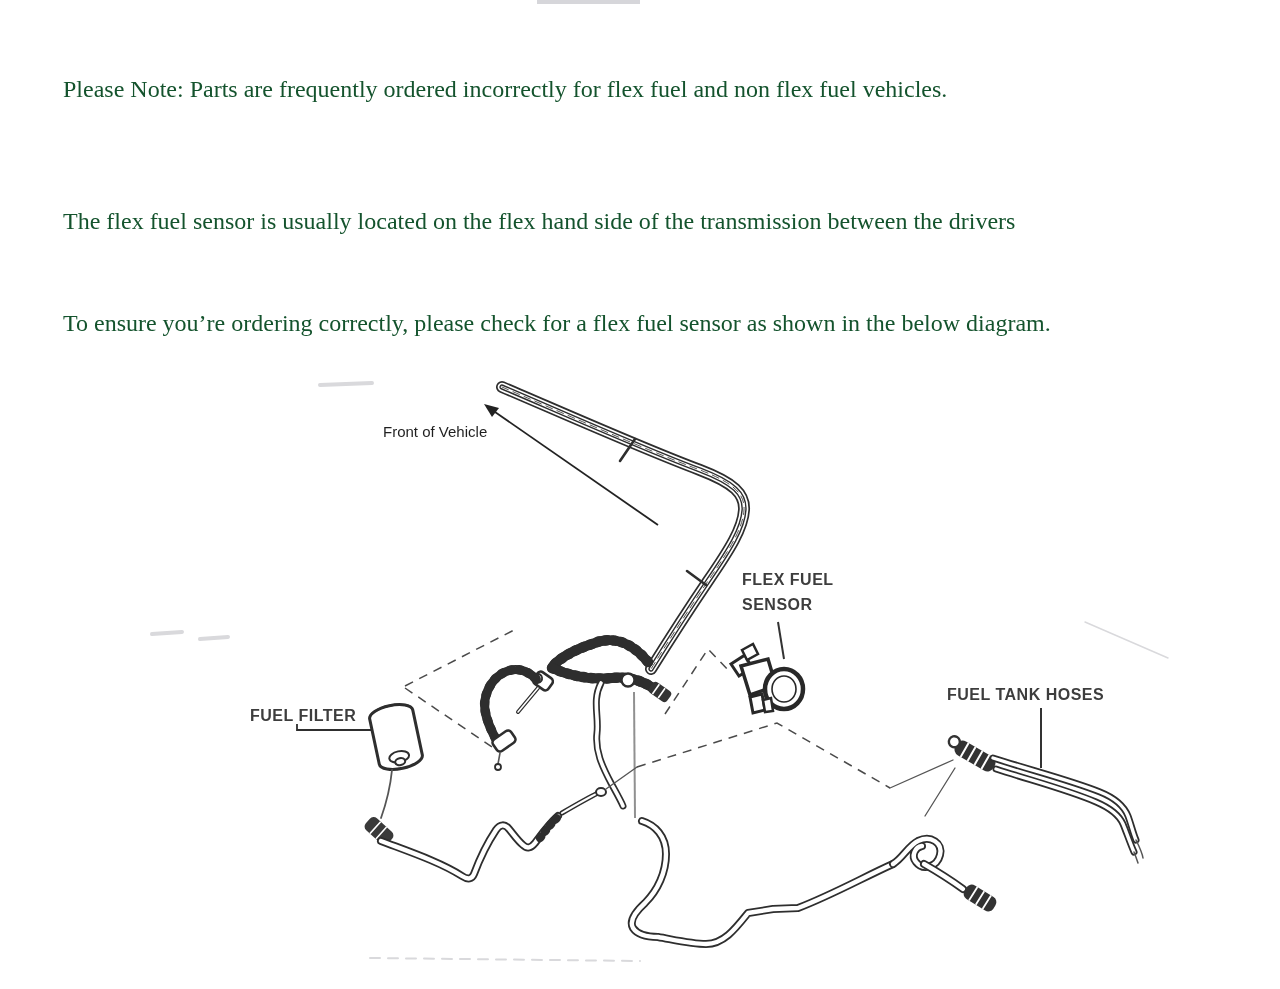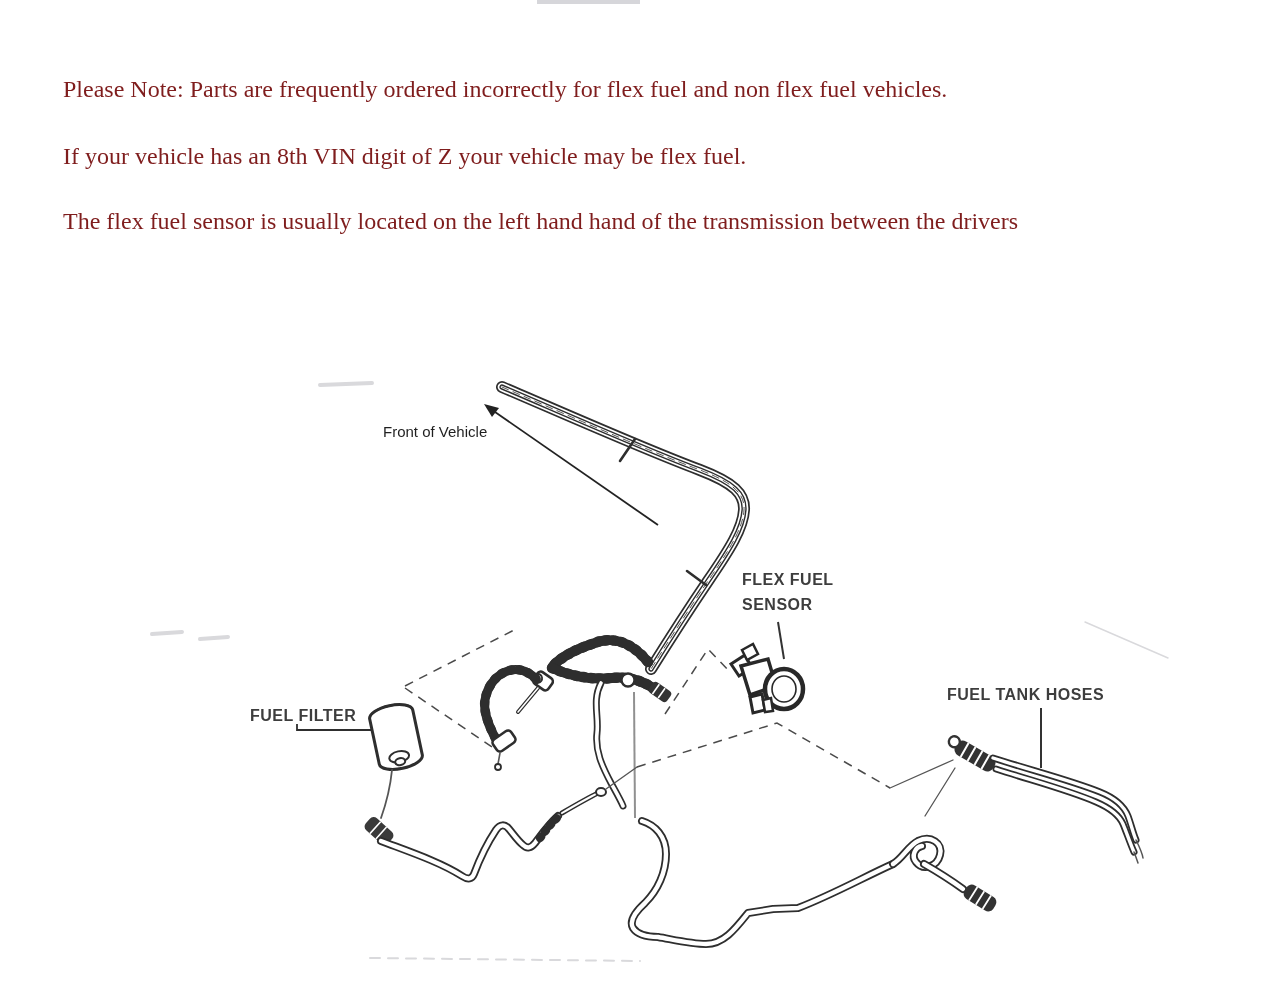"Please Note: Parts are frequently" .para { color: #7f1d1d -> #14532d }
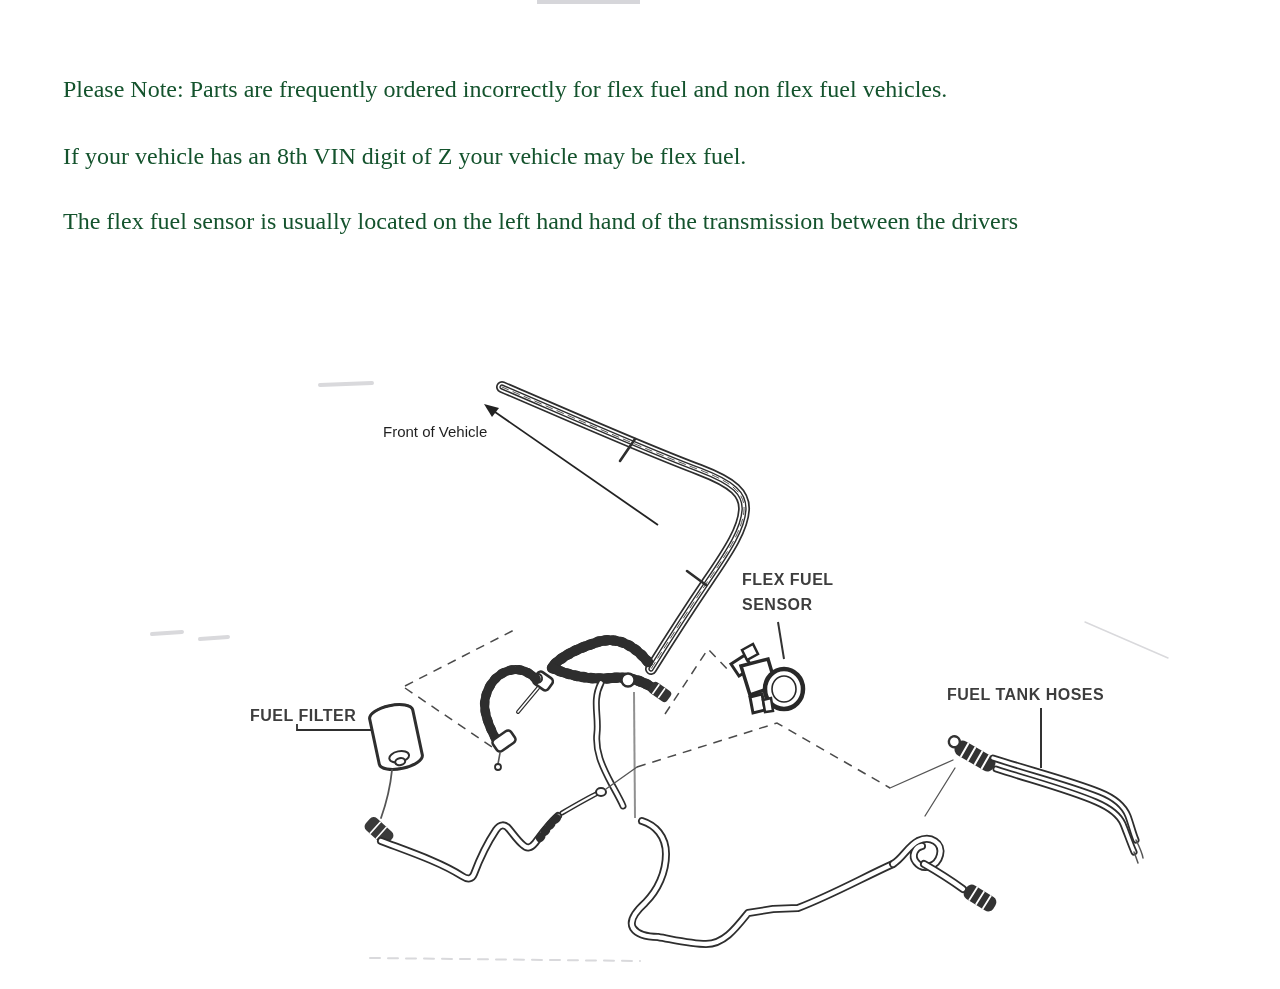"If your vehicle has an" div.para { html: <div>If your vehicle has an 8th VIN digit of Z your vehicle may be flex fuel.</div> -> none }
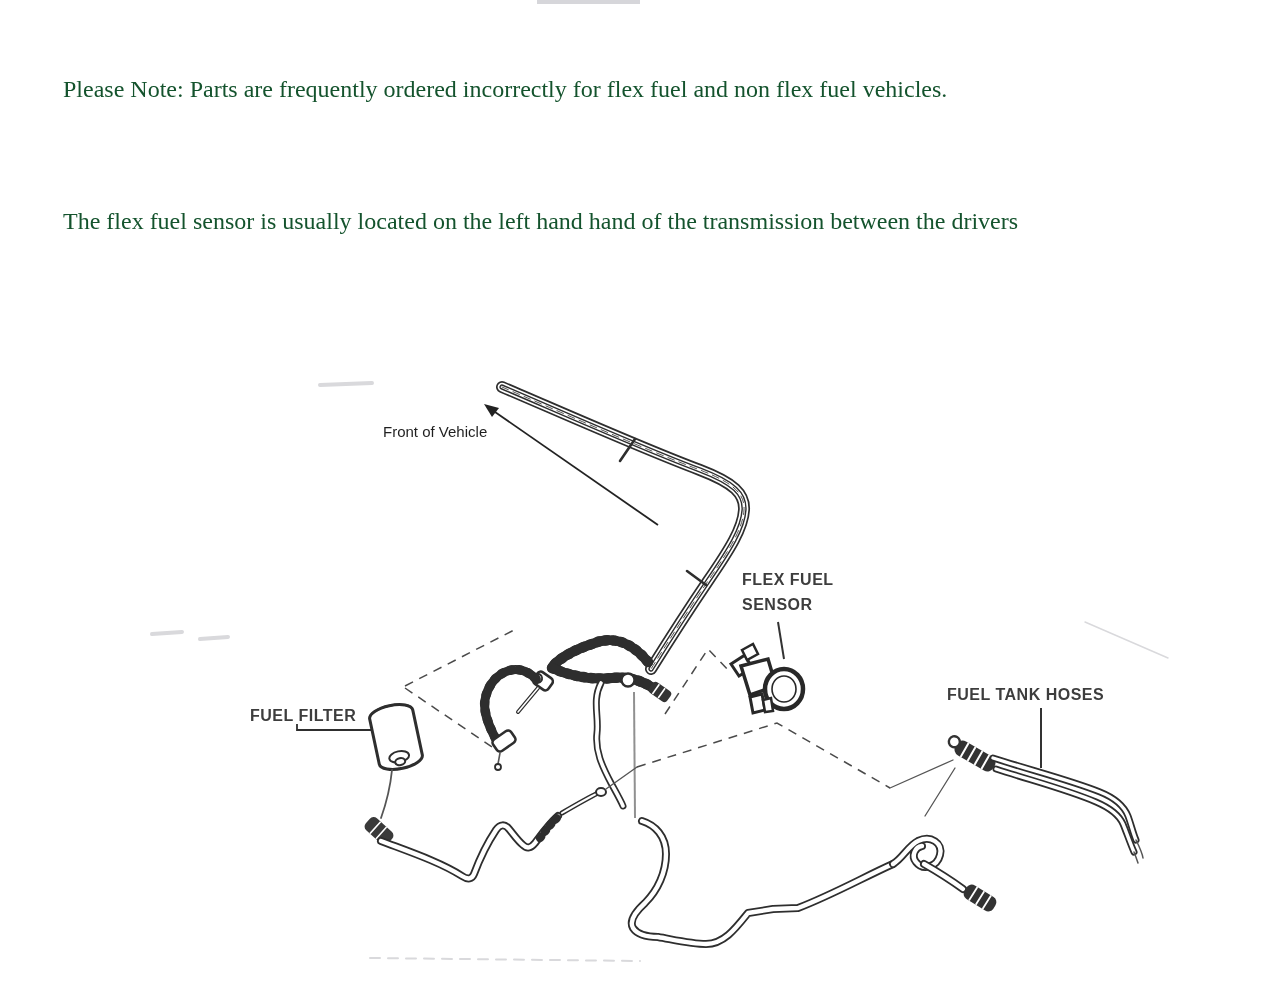"The flex fuel sensor is" div { text: left hand hand -> flex hand side }
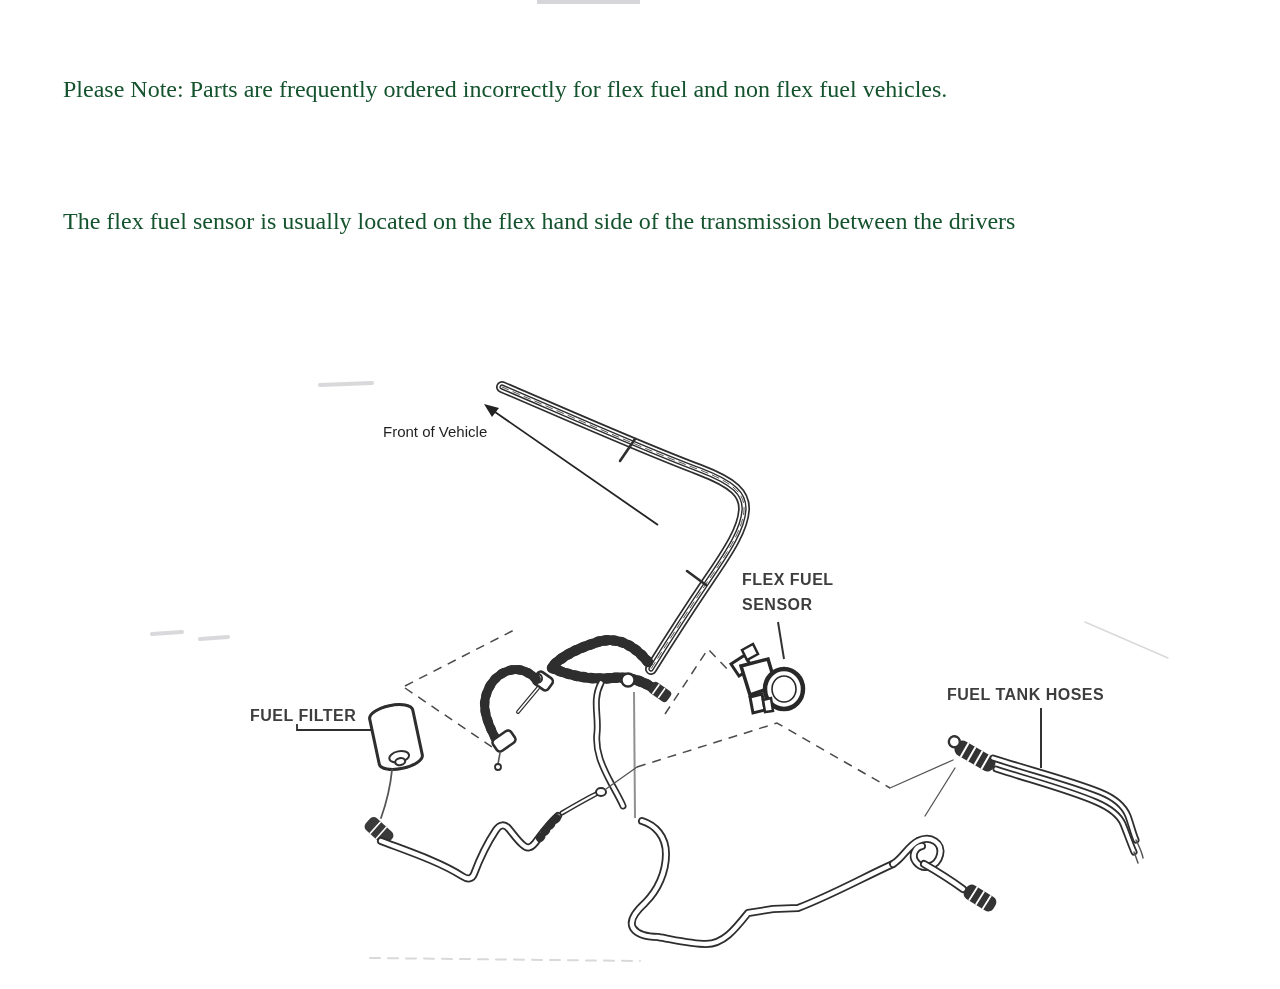"To ensure you’re ordering correctly," div.para { html: none -> <div>To ensure you’re ordering correctly, please check for a flex fuel sensor as shown in the below diagram.</div> }
